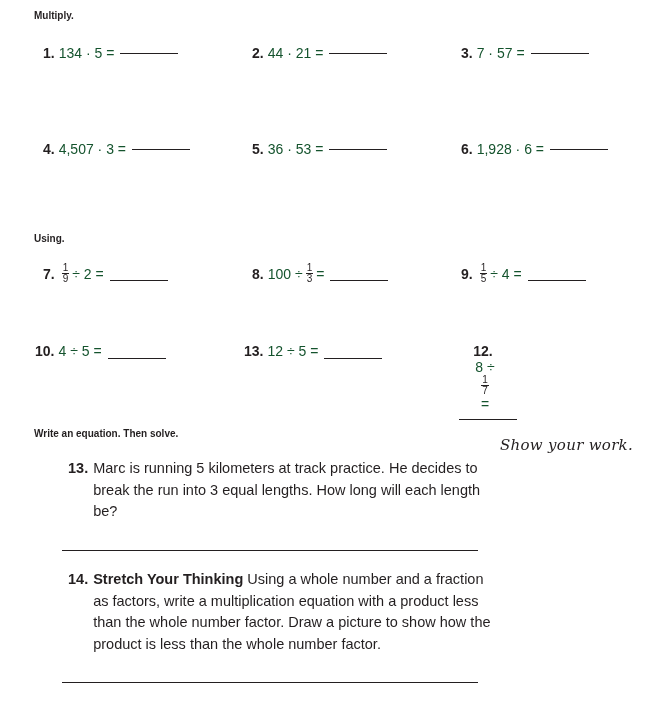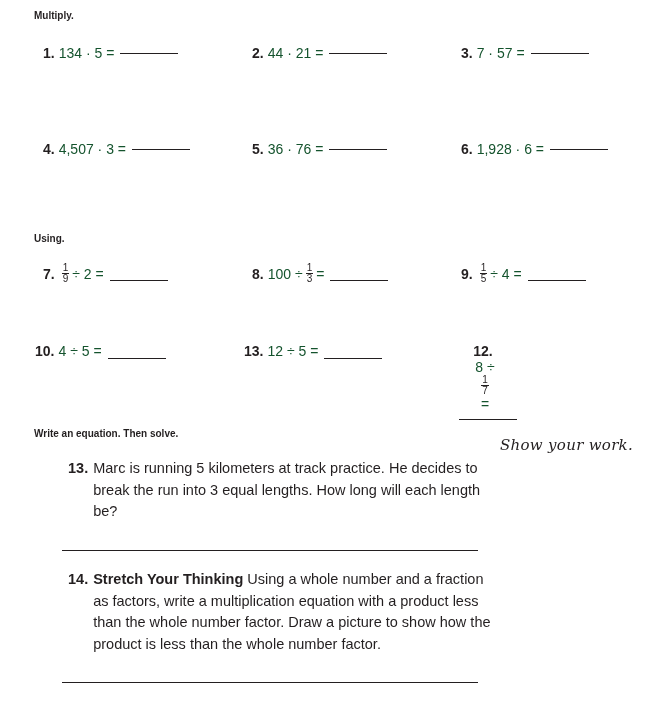"36 · 76 =" span.eq { text: 76 -> 53 }
